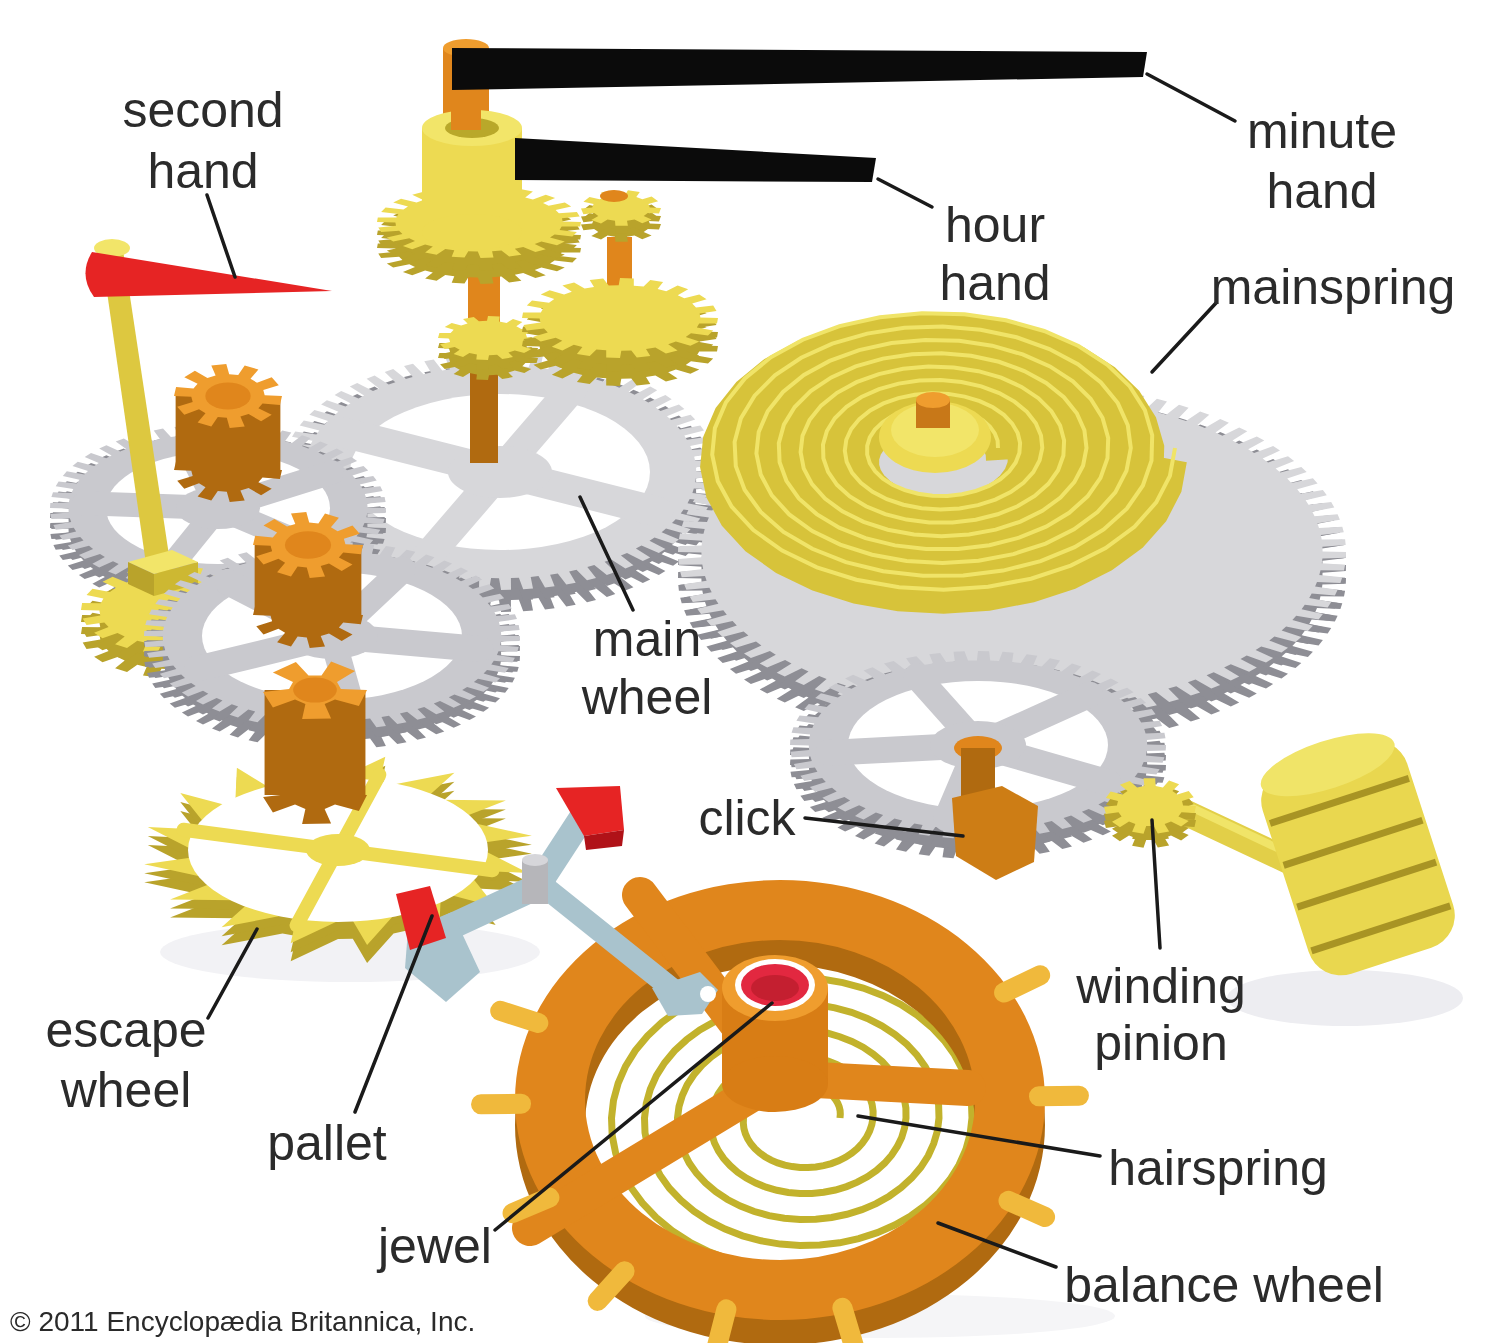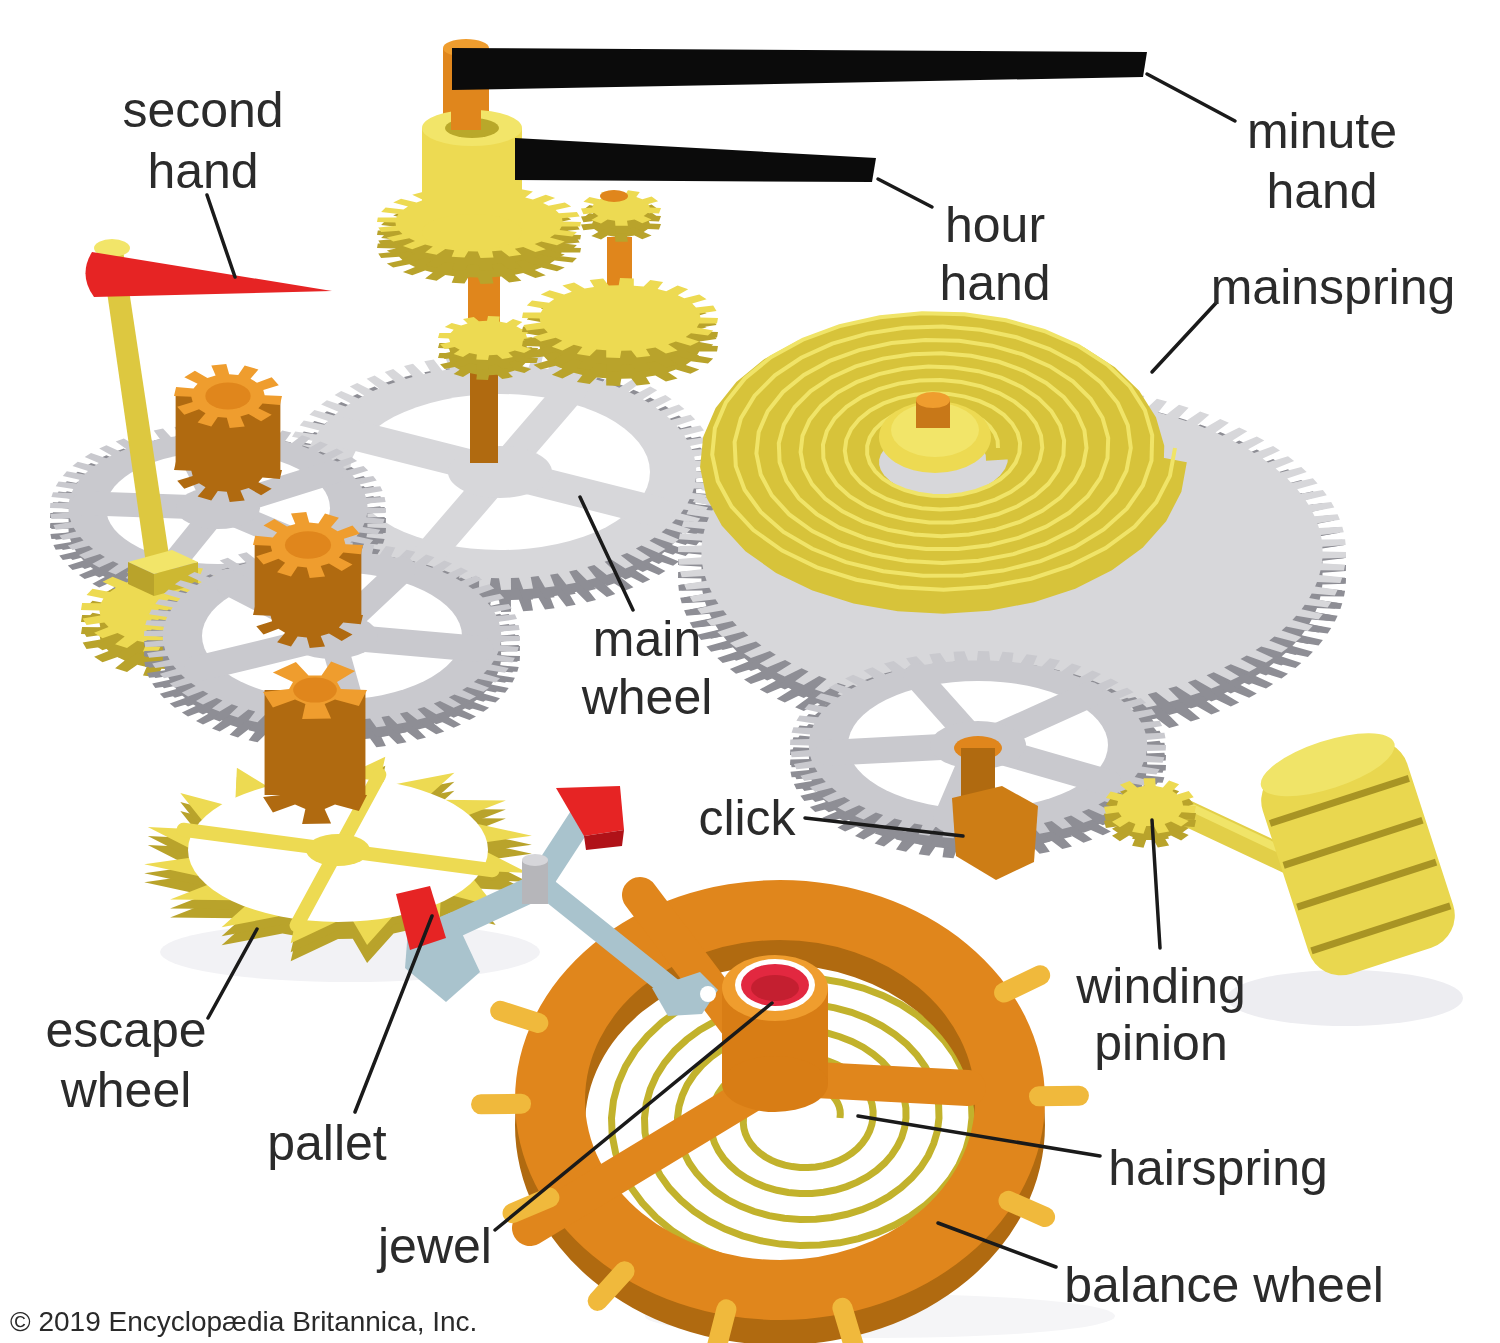"© 2019 Encyclopædia Britannica, Inc." div.copyright { text: 2019 -> 2011 }
